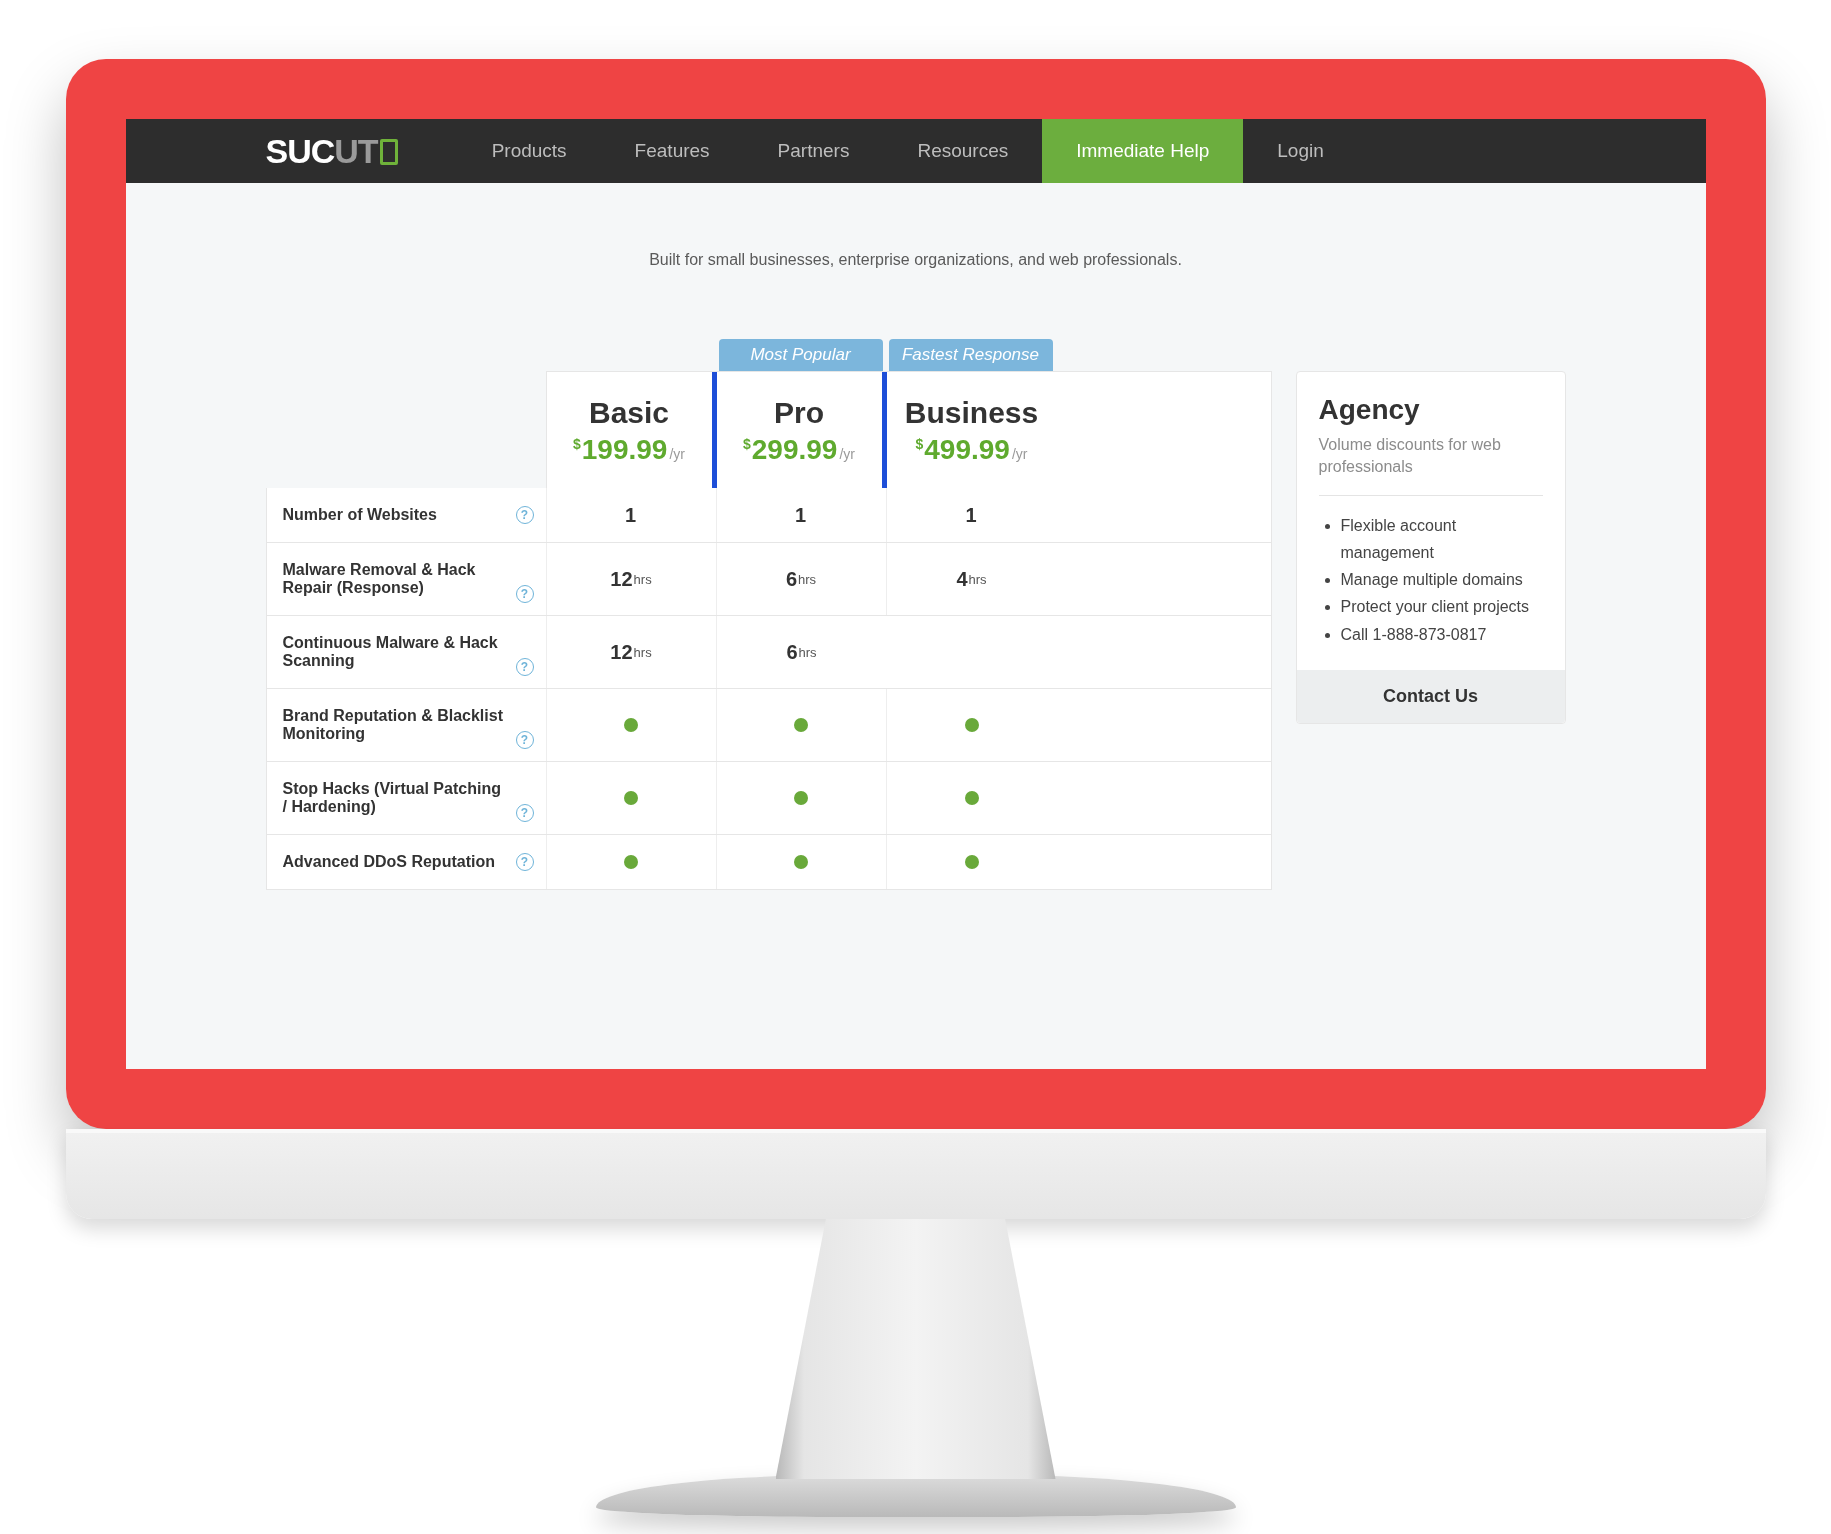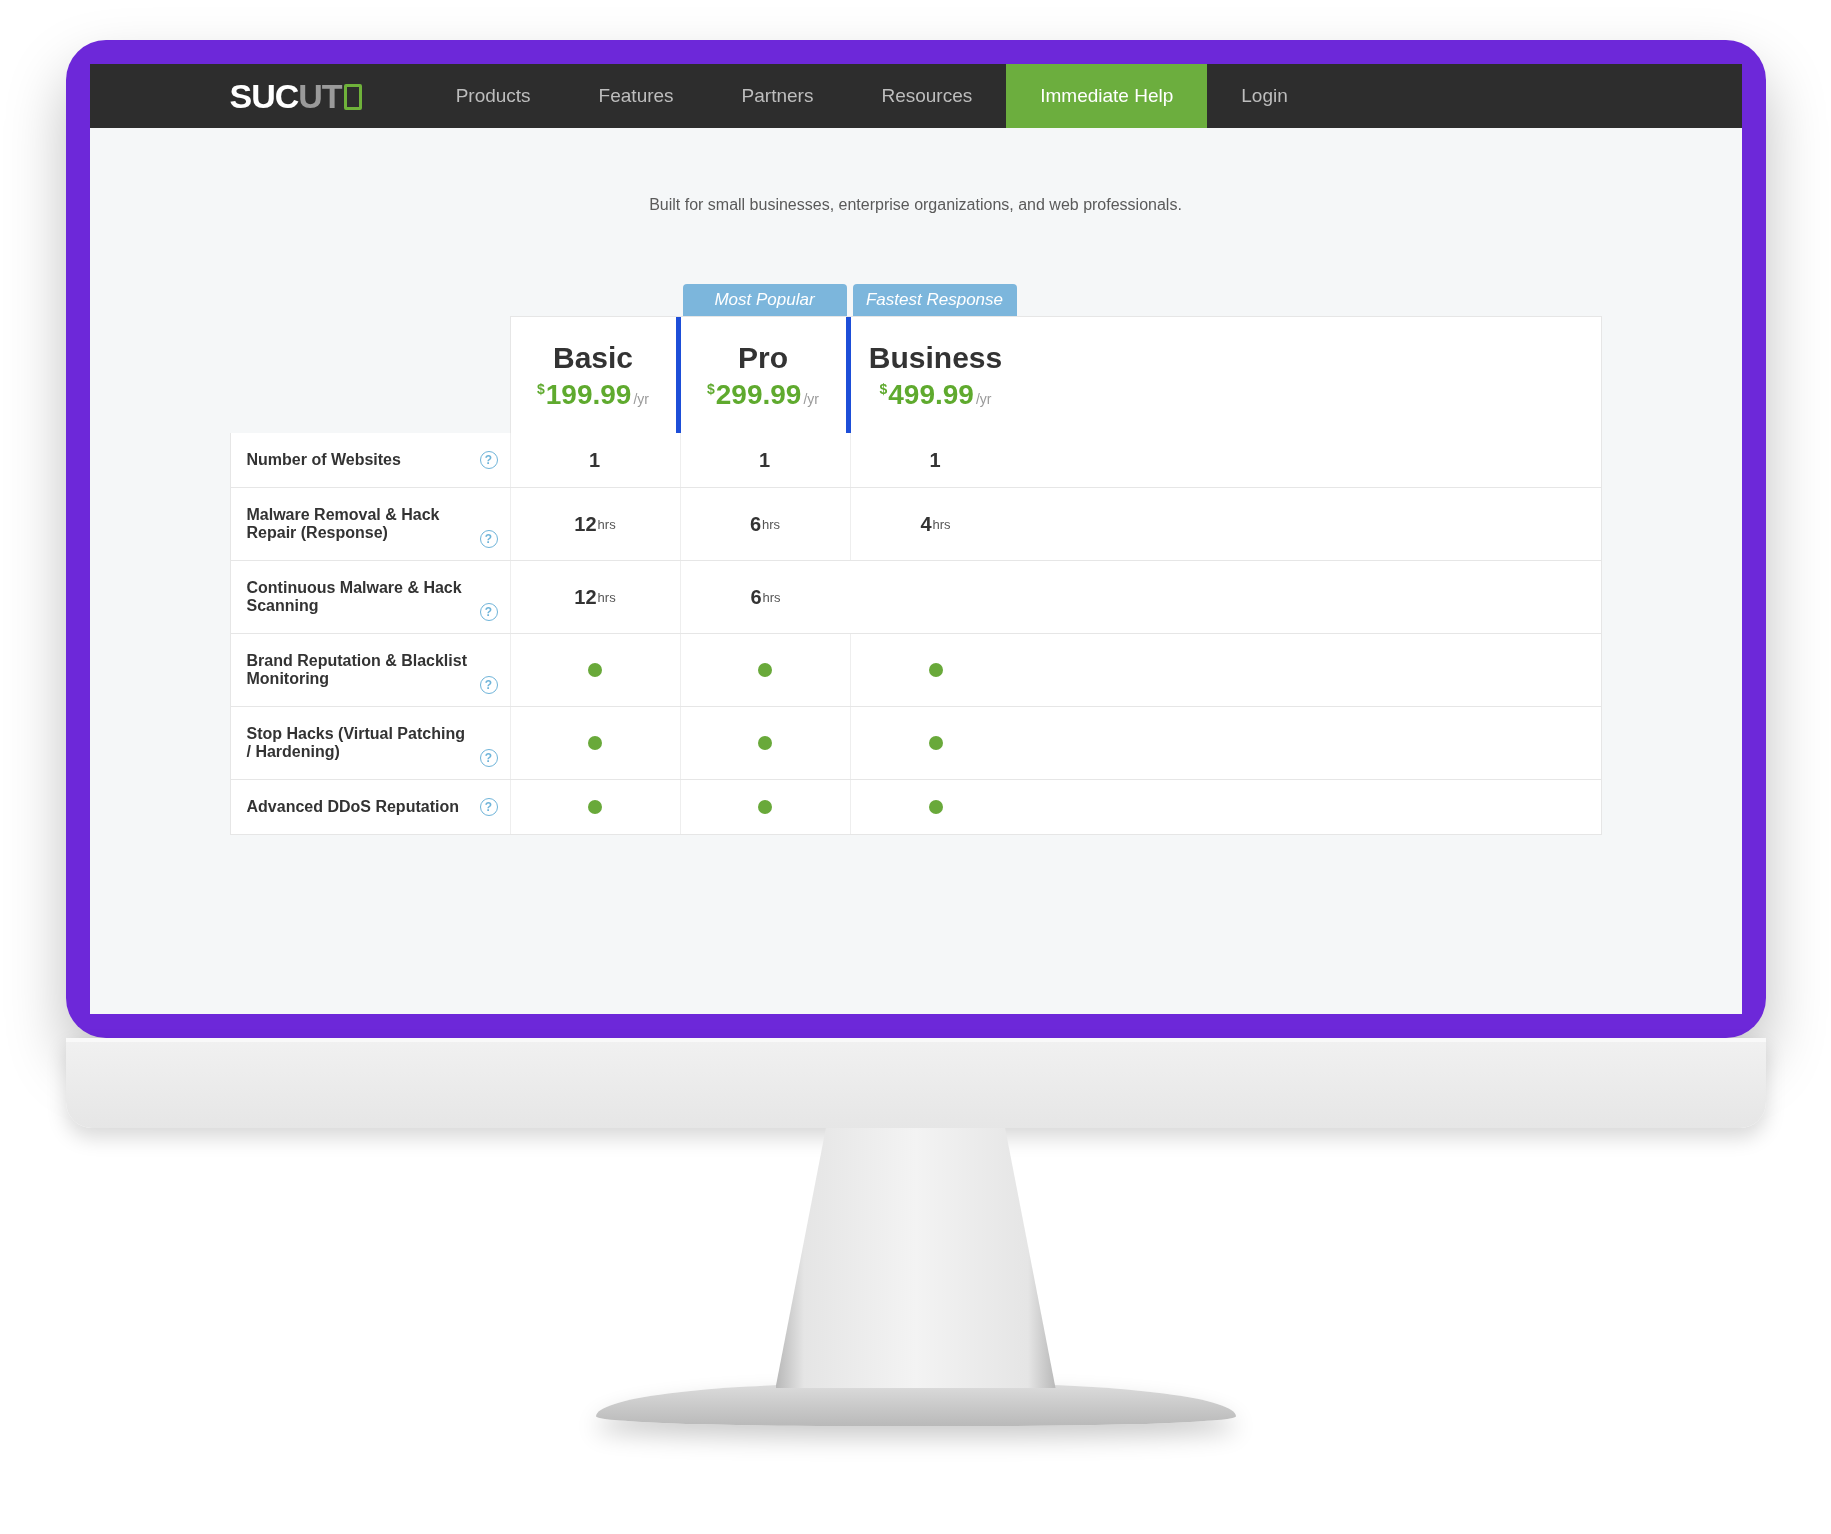"SUC" .monitor-bezel { background: #6d28d9 -> #ef4444; margin-top: none -> 19px; padding: 24px -> 60px }
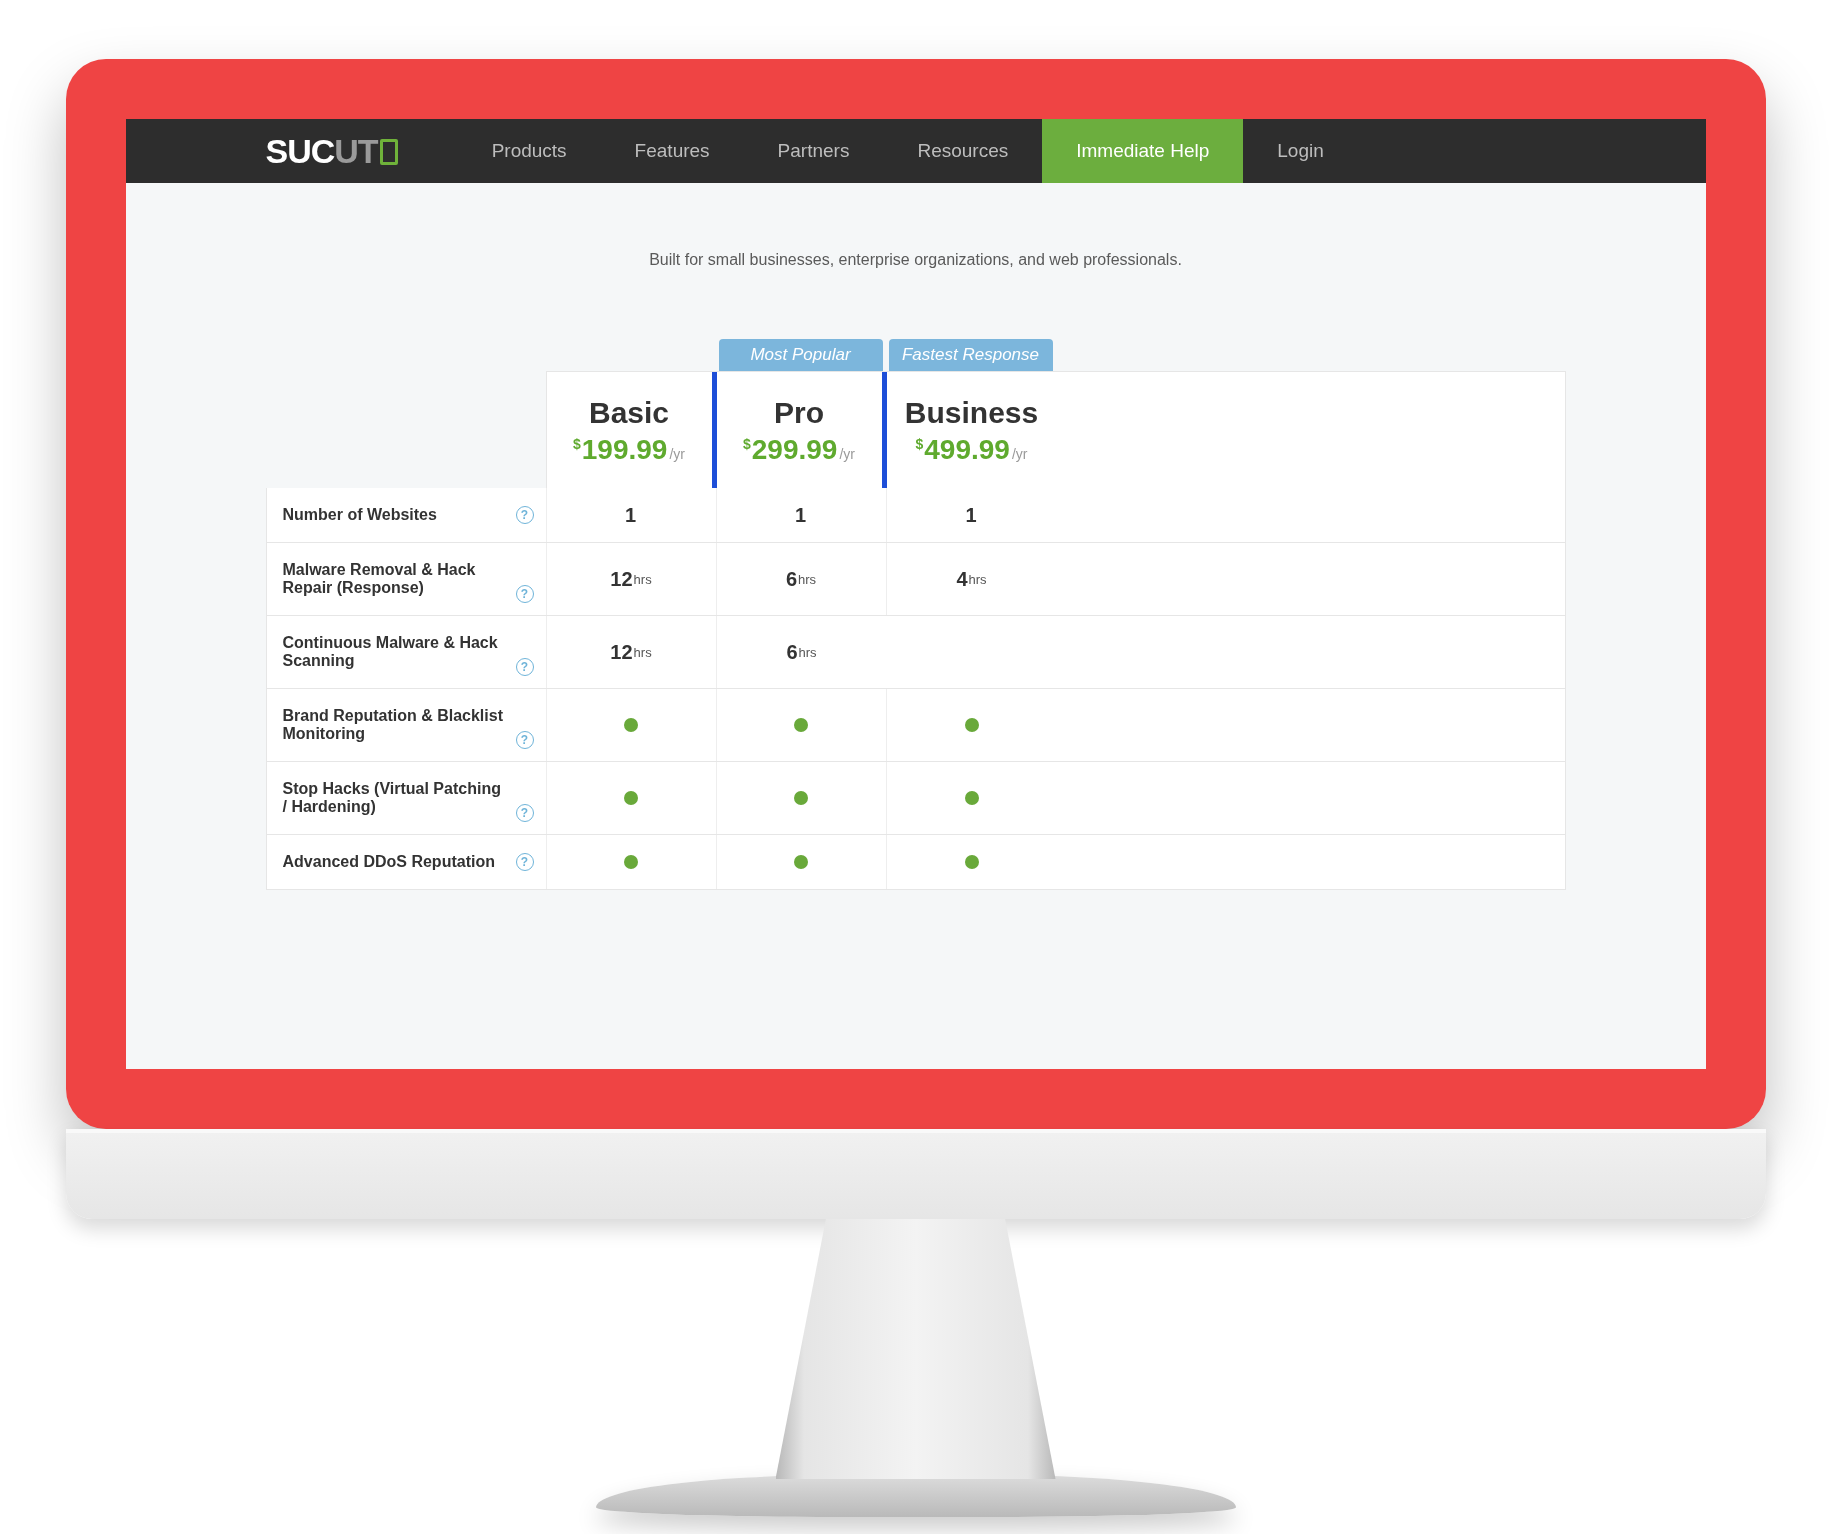"Agency" div.agency-box { html: none -> <div> <div>Agency</div> <div>Volume discounts for web professionals</div> <hr> <ul> <li>Flexible account management</li> <li>Manage multiple domains</li> <li>Protect your client projects</li> <li>Call 1-888-873-0817</li> </ul> <div>Contact Us</div> </div> }
